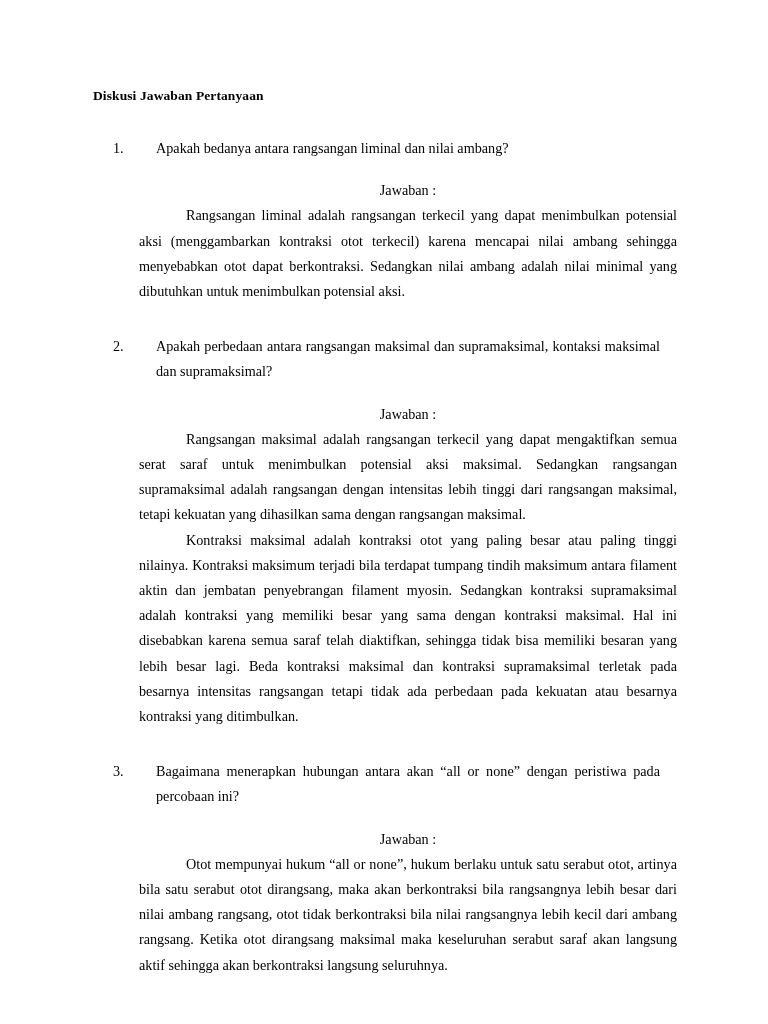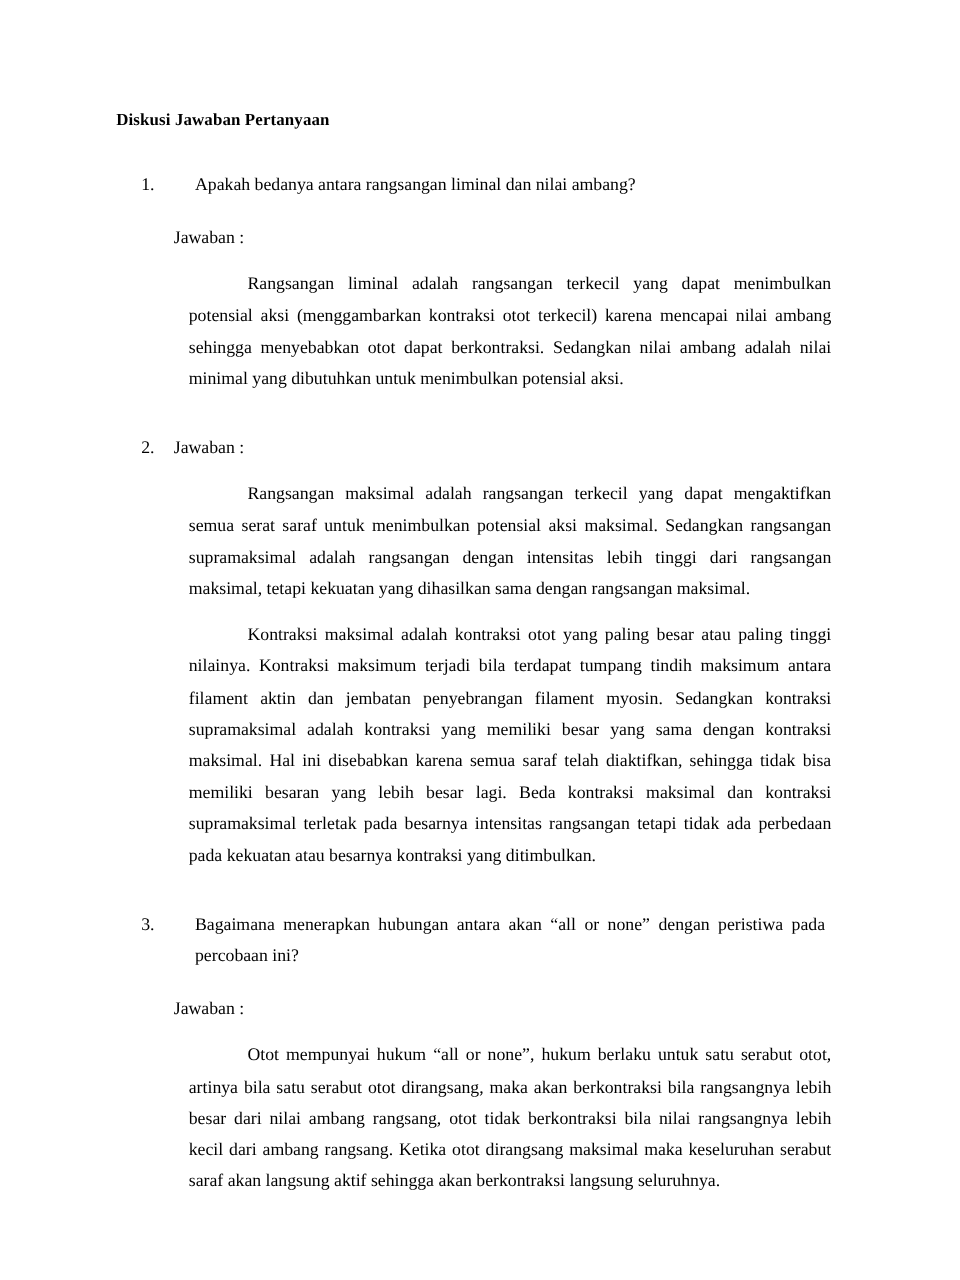"Jawaban :" .answer-label { text-align: none -> center }
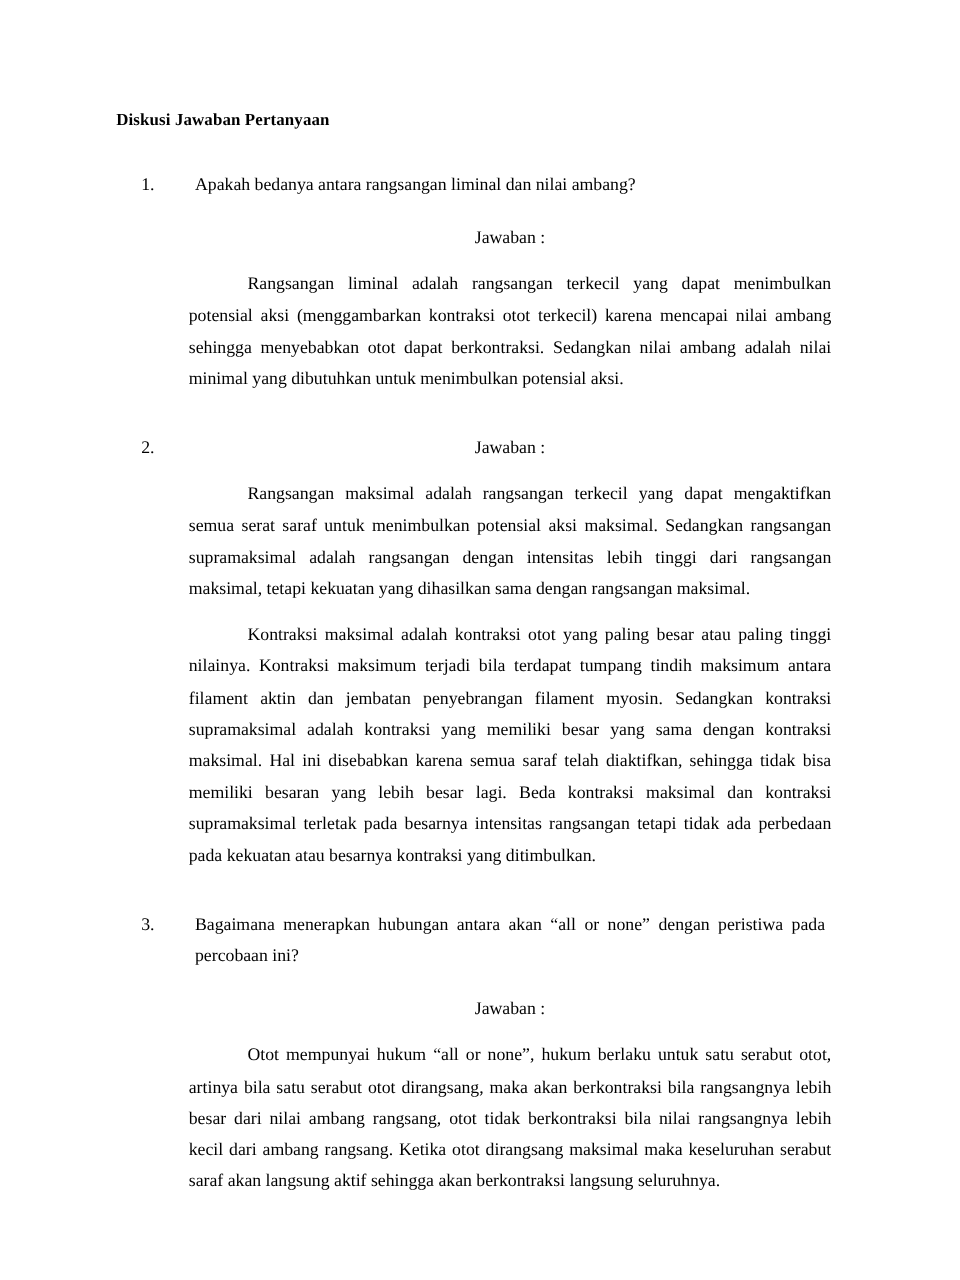"Rangsangan liminal adalah rangsangan" .answer-para { margin: 12px -> 0 }
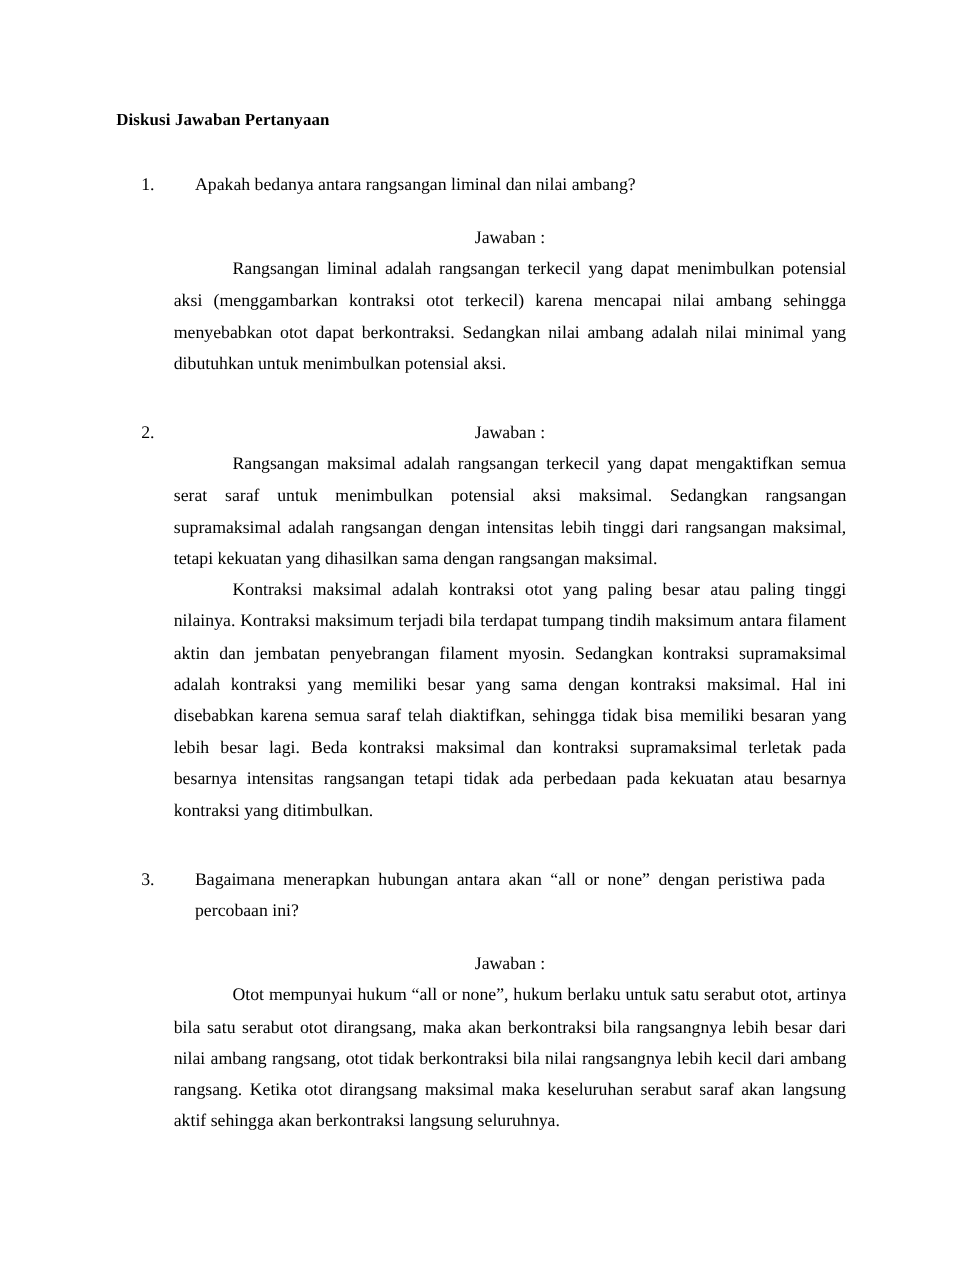"Apakah perbedaan antara rangsangan" p.q-text { html: none -> <p>Apakah perbedaan antara rangsangan maksimal dan supramaksimal, kontaksi maksimal dan supramaksimal?</p> }
